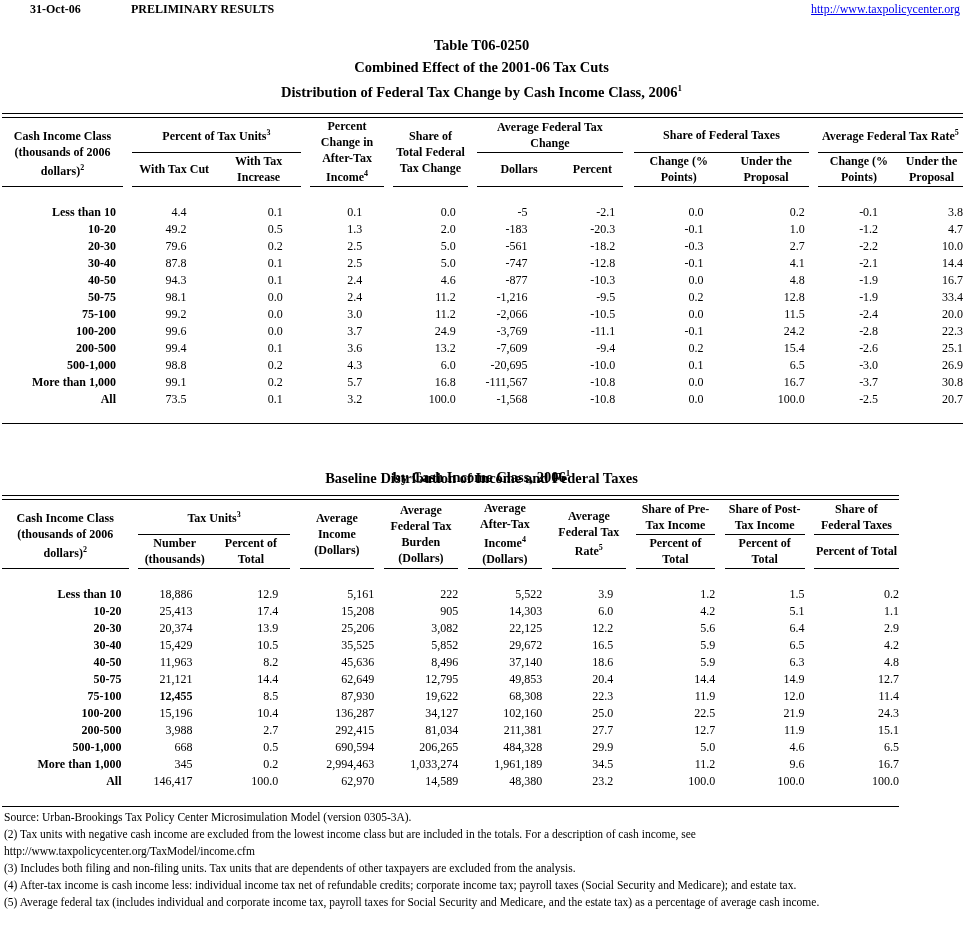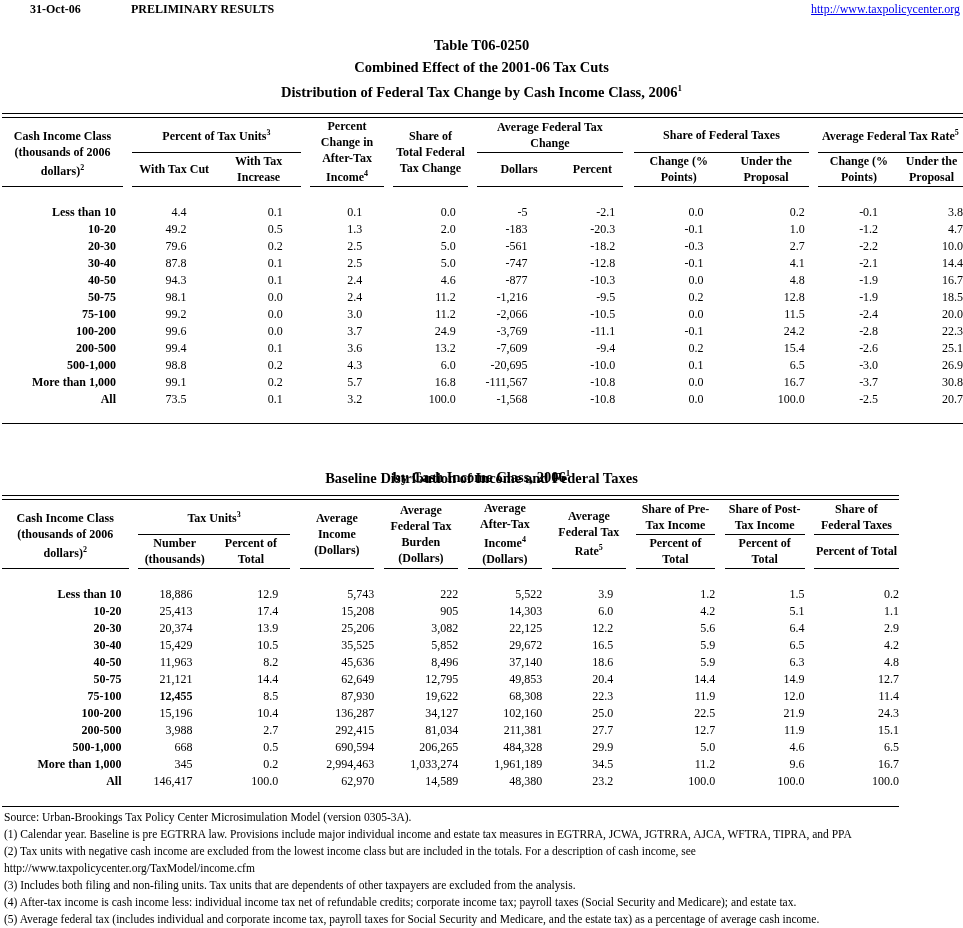"18.5" td { text: 18.5 -> 33.4 }
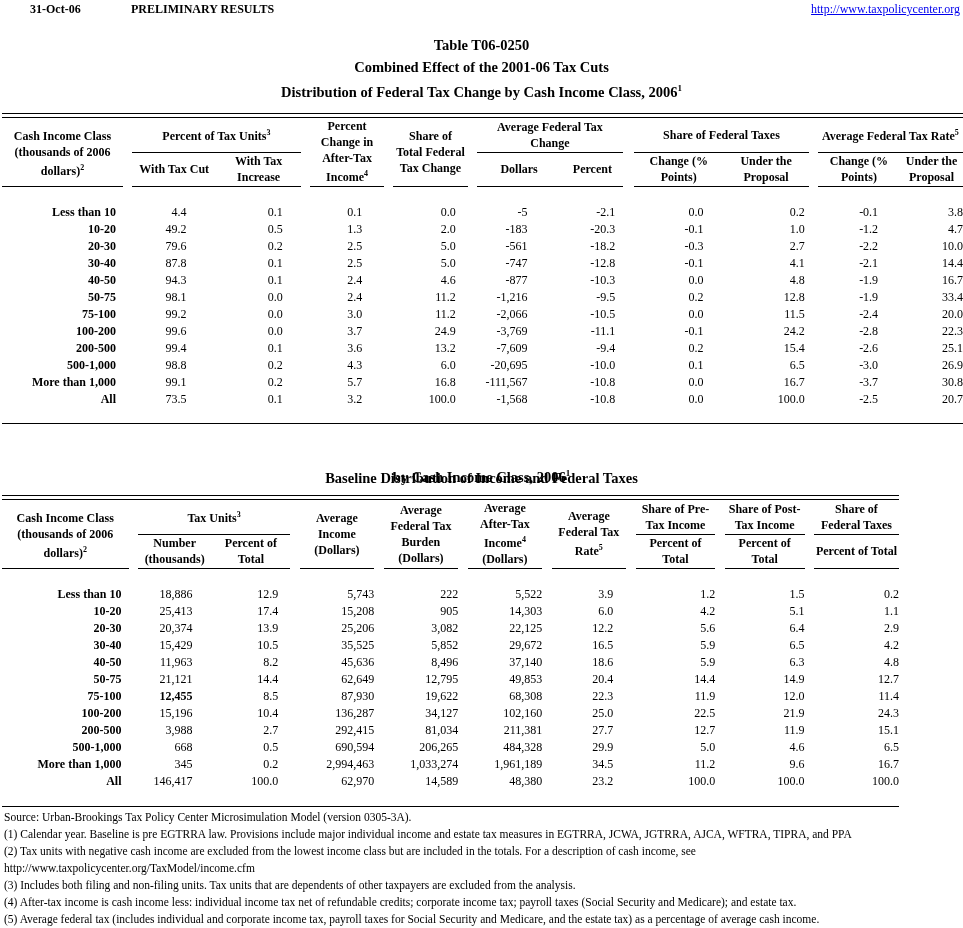"5,743" td { text: 5,743 -> 5,161 }
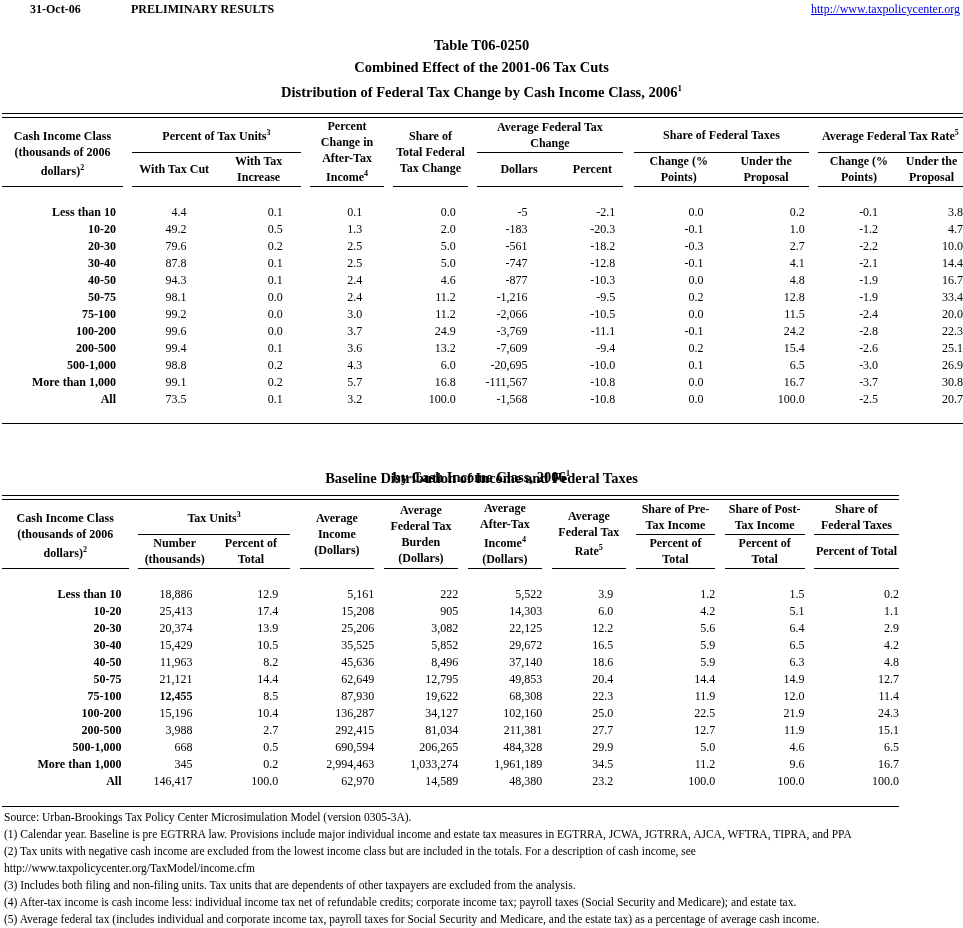"(1) Calendar year. Baseline is" div { html: <div>(1) Calendar year. Baseline is pre EGTRRA law. Provisions include major individual income and estate tax measures in EGTRRA, JCWA, JGTRRA, AJCA, WFTRA, TIPRA, and PPA</div> -> none }
